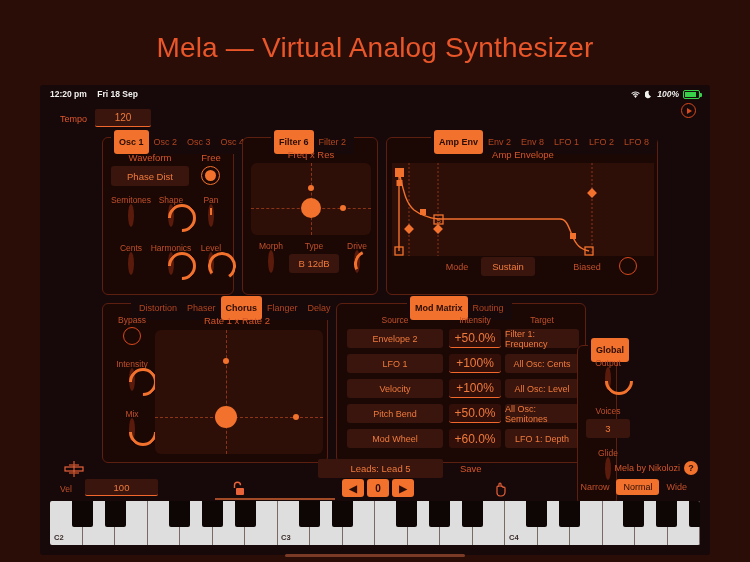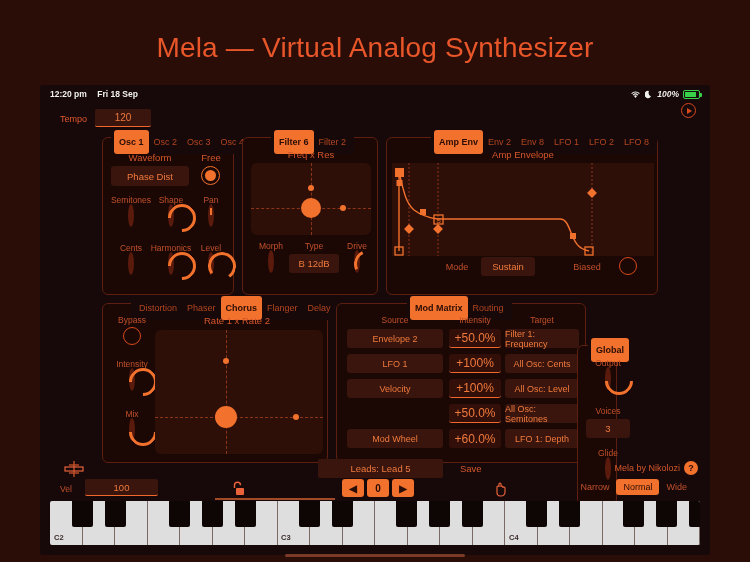"Pitch Bend" div.mm-cell { html: none -> <div>Pitch Bend</div> }
